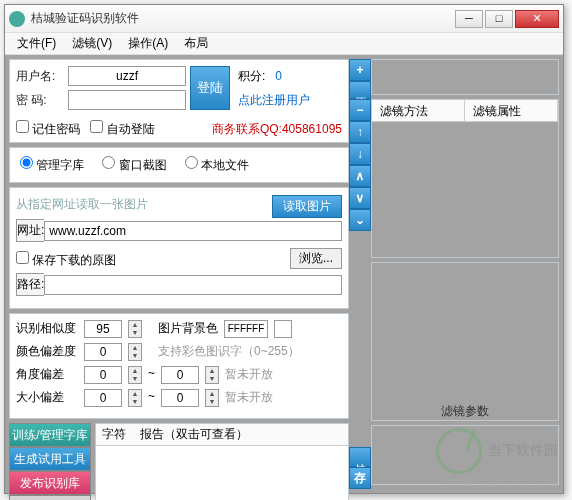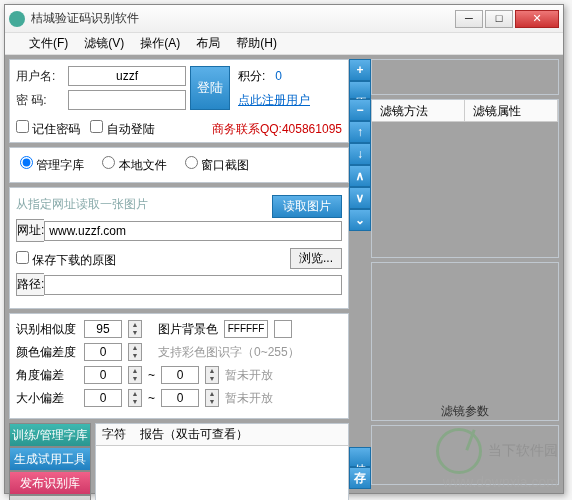"文件(F)" .menubar { padding: 0 16px -> 0 4px }
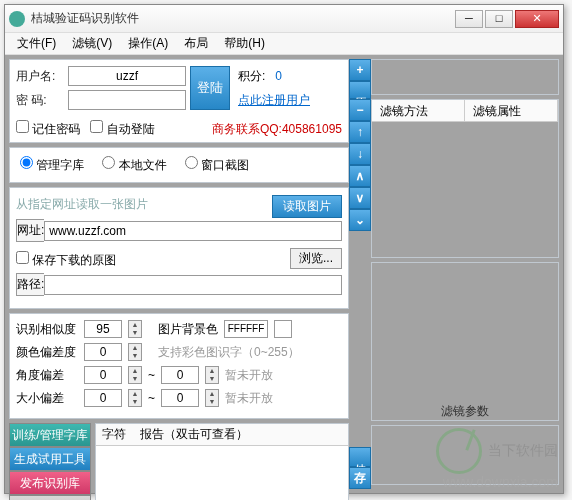"帮助(H)" div.menuitem { html: <div>帮助(H)</div> -> none }
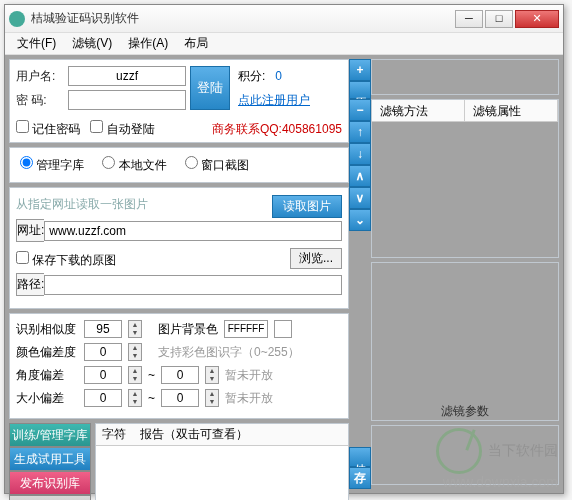"点此注册用户" .link { text-decoration: underline -> none }
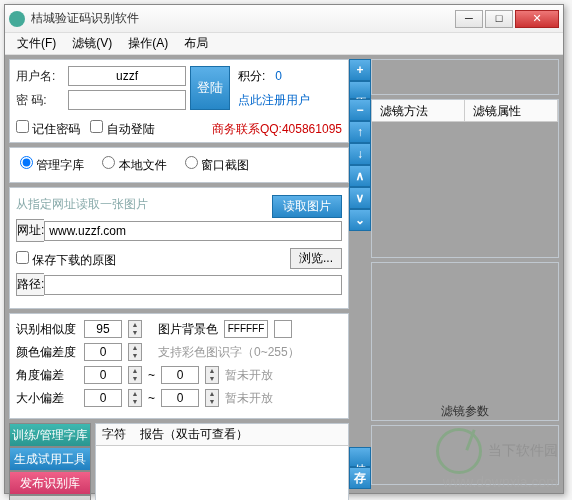"本地文件" label { order: before "窗口截图" -> after "窗口截图" }
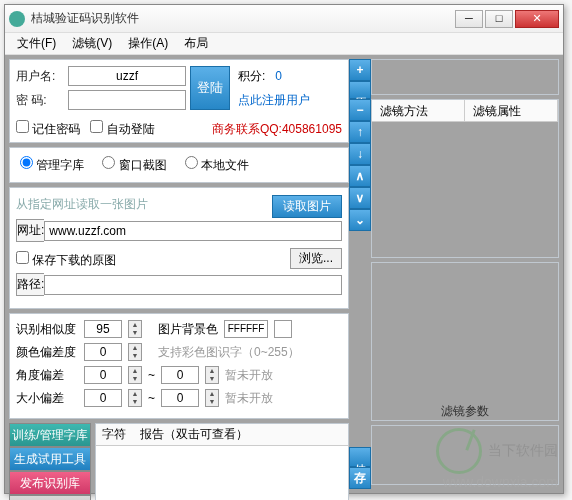"识别相似度" .srow { align-items: center -> flex-start }
